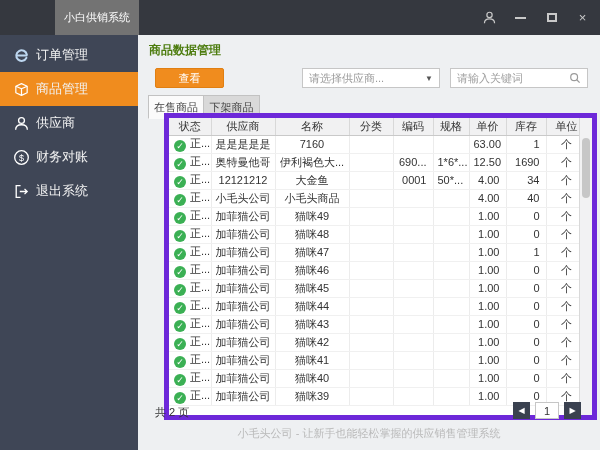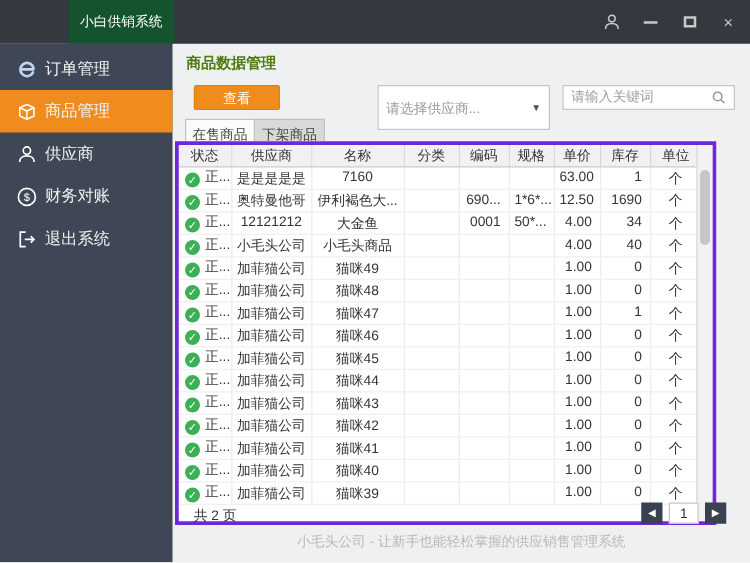"小白供销系统" .title-tab { background: #14532d -> #737373 }
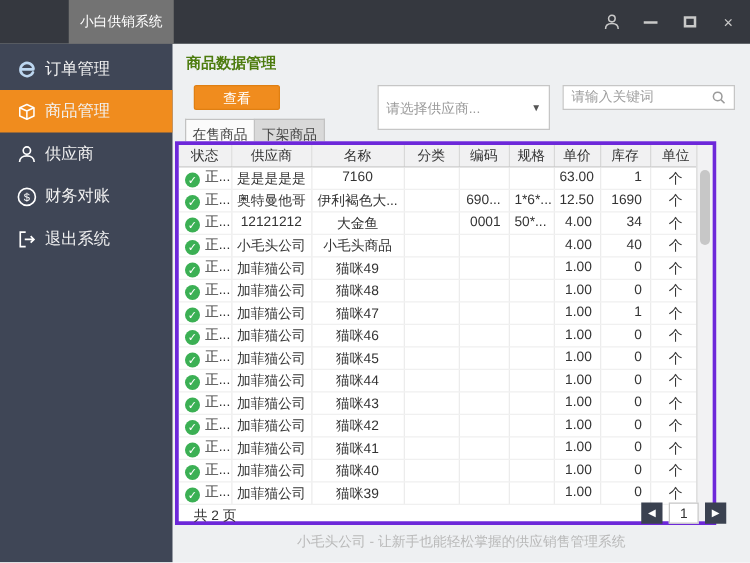"请选择供应商..." .select { height: 36px -> 20px }
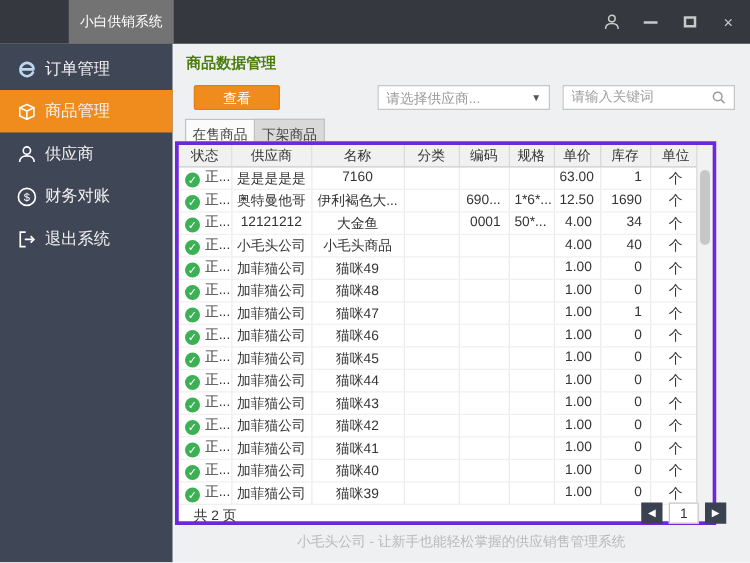"状态" .table-wrap { border: 3px solid #6d28d9 -> 5px solid #6d28d9; left: 2px -> 26px }
